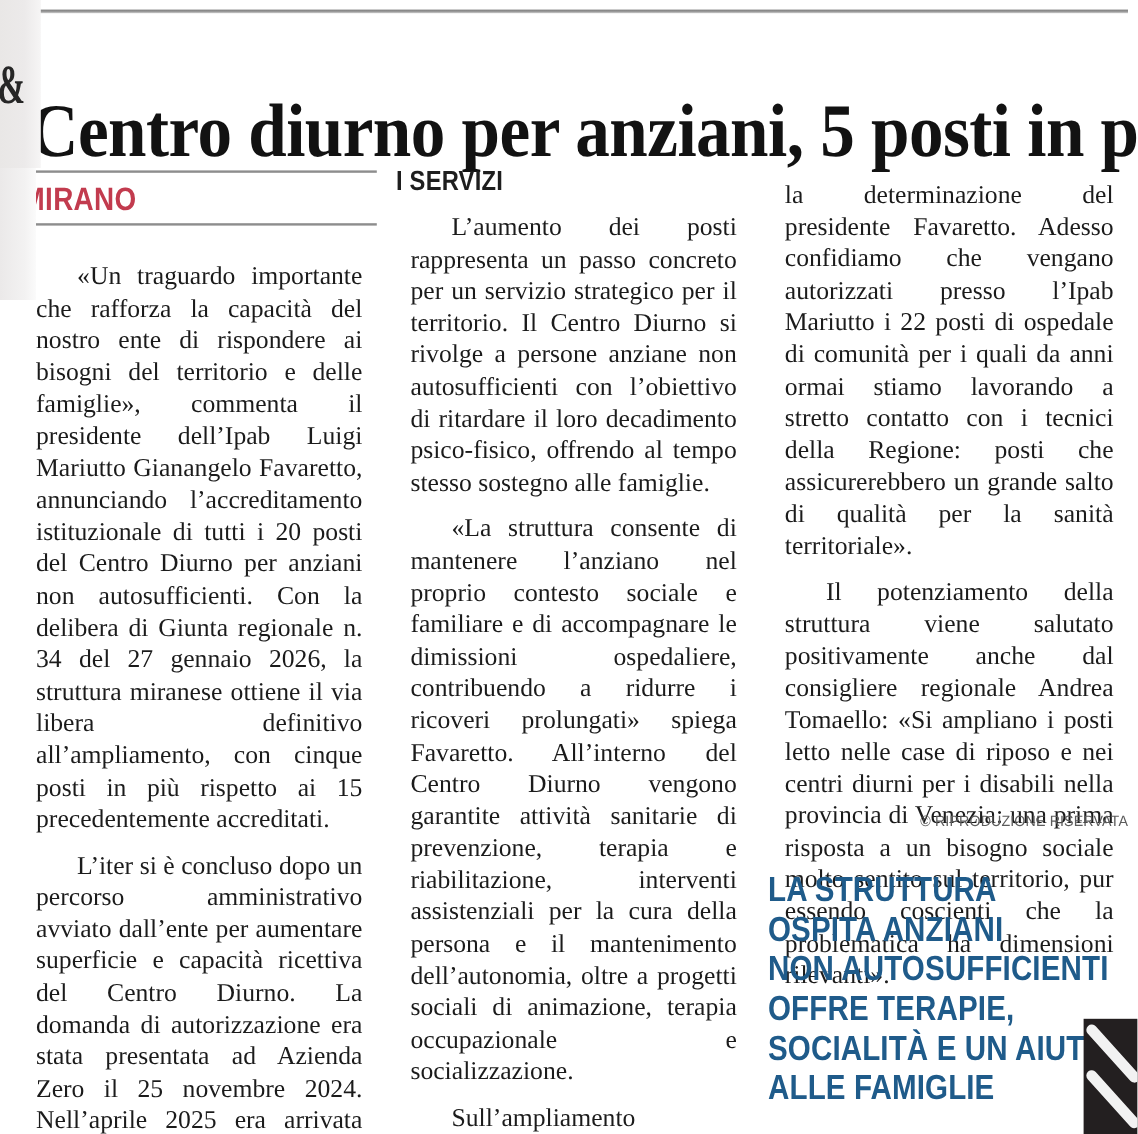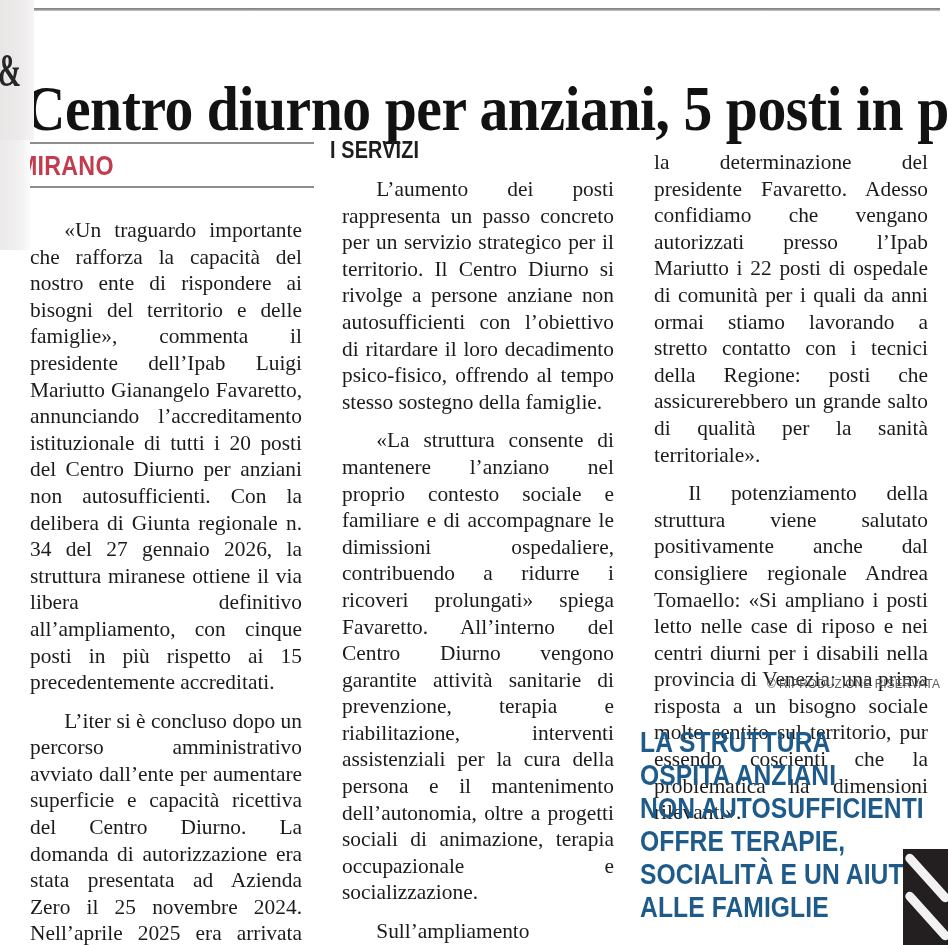"L’aumento dei posti rappresenta un" p { text: della -> alle }
